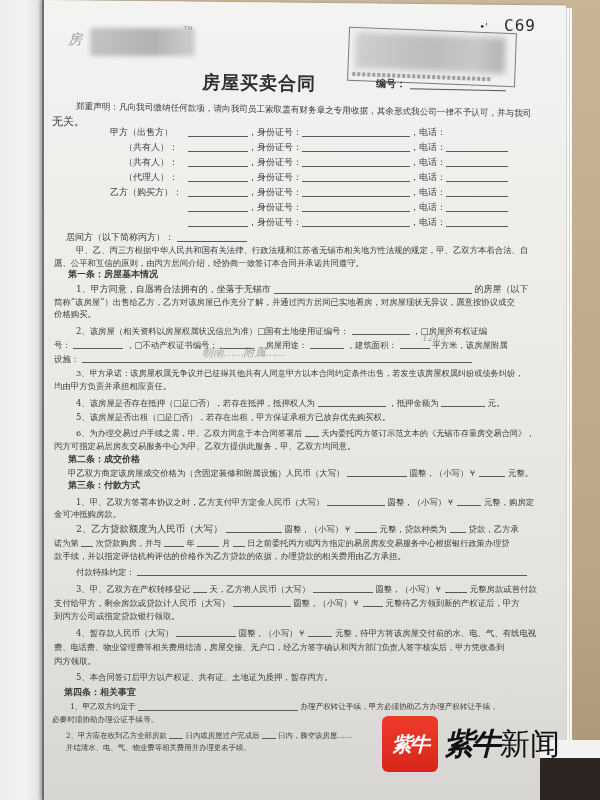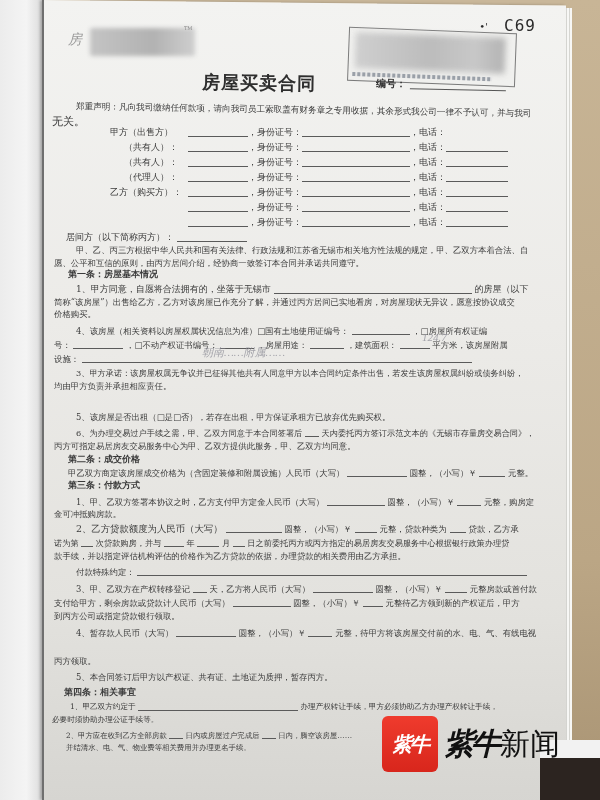"4、该房屋（相关资料以房屋权属状况信息为准）□国有土地使用证编号：" span { text: 4 -> 2 }
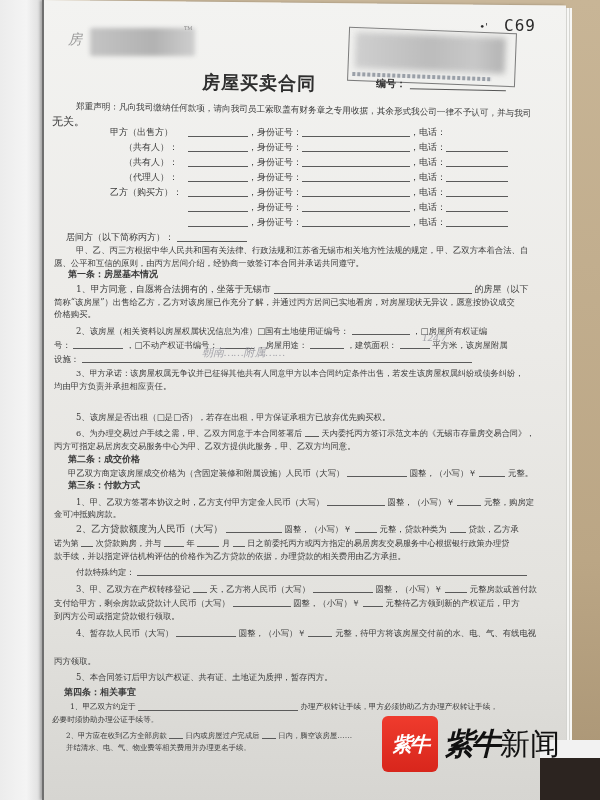"4、该房屋是否存在抵押（□是□否），若存在抵押，抵押权人为 ，抵押金额为 元。" div.line { html: none -> <div> <span>4、该房屋是否存在抵押（□是□否），若存在抵押，抵押权人为</span> <span></span> <span>，抵押金额为</span> <span></span> <span>元。</span> </div> }
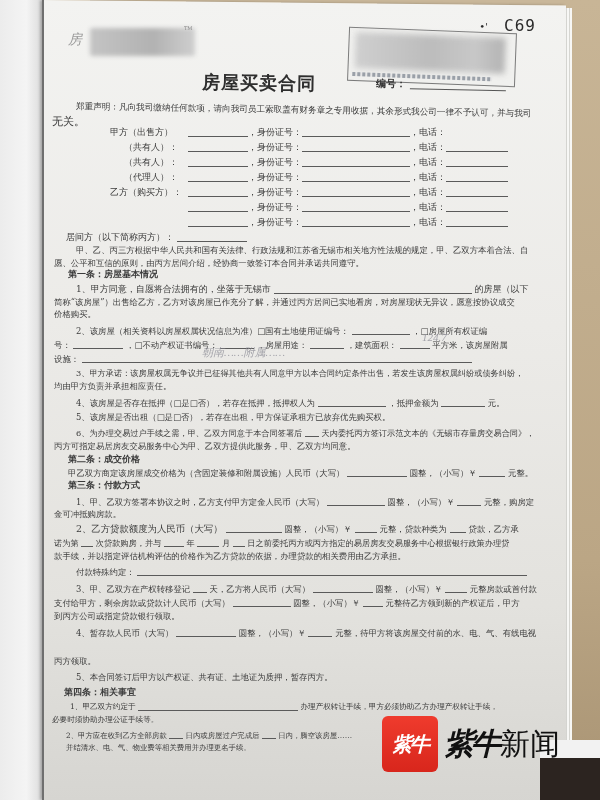"费、电话费、物业管理费等相关费用结清，房屋交接、无户口，经乙方签字确认和丙方部门" div.line { html: none -> <div>费、电话费、物业管理费等相关费用结清，房屋交接、无户口，经乙方签字确认和丙方部门负责人签字核实后，甲方凭收条到</div> }
